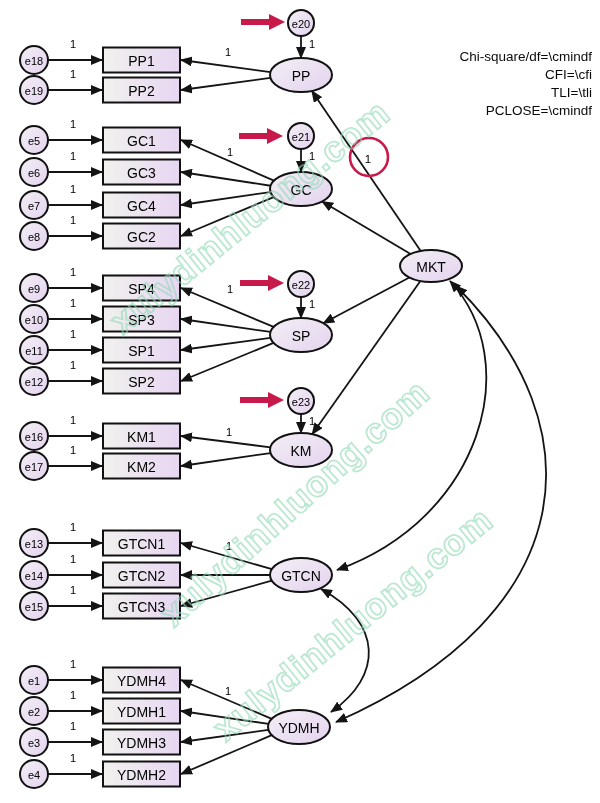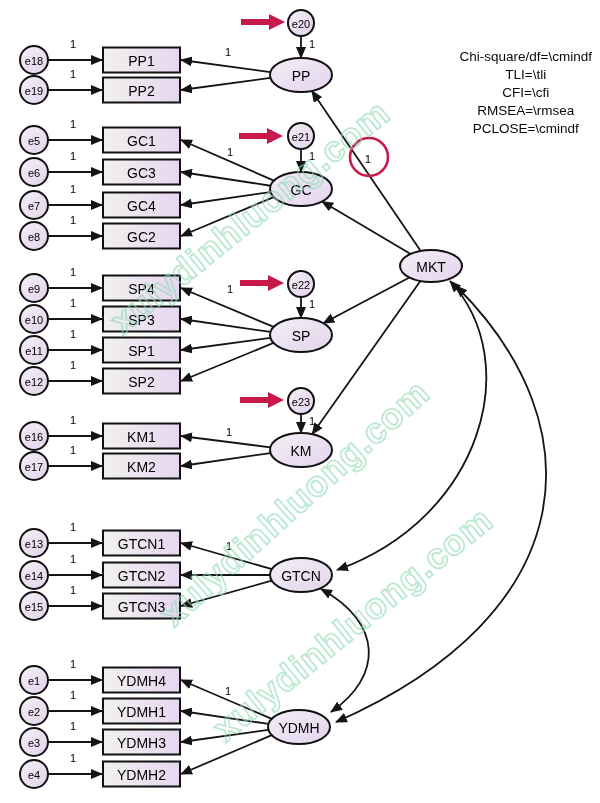"Chi-square/df=\cmindf" .fit { text-align: center -> right }
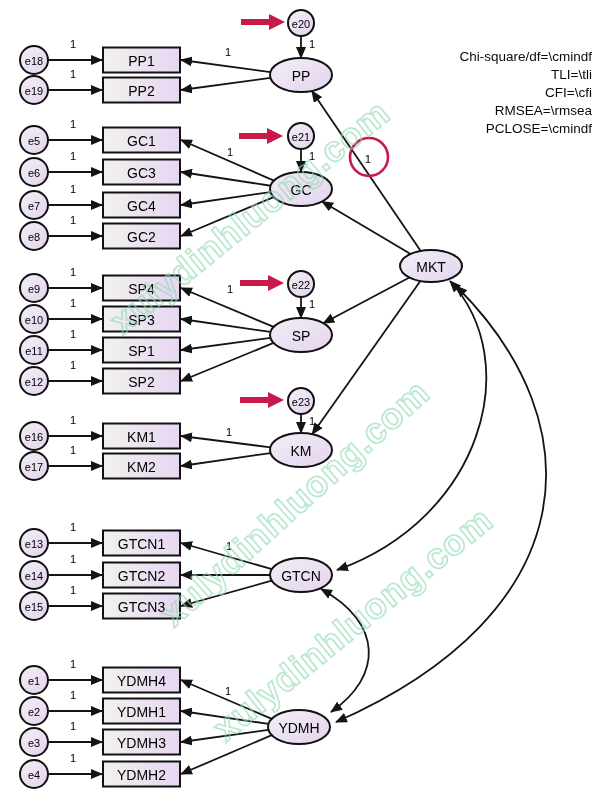"TLI=\tli" div { order: before "CFI=\cfi" -> after "CFI=\cfi" }
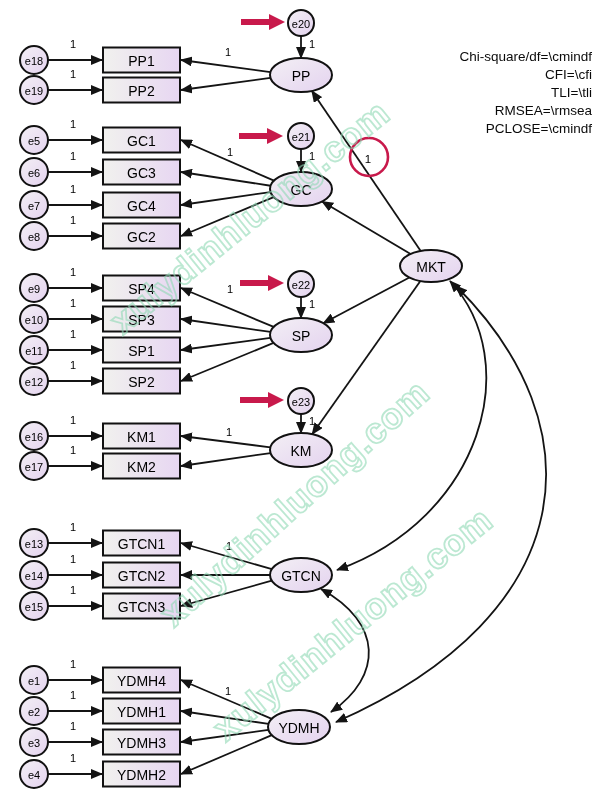"RMSEA=\rmsea" div { html: <div>RMSEA=\rmsea</div> -> none }
